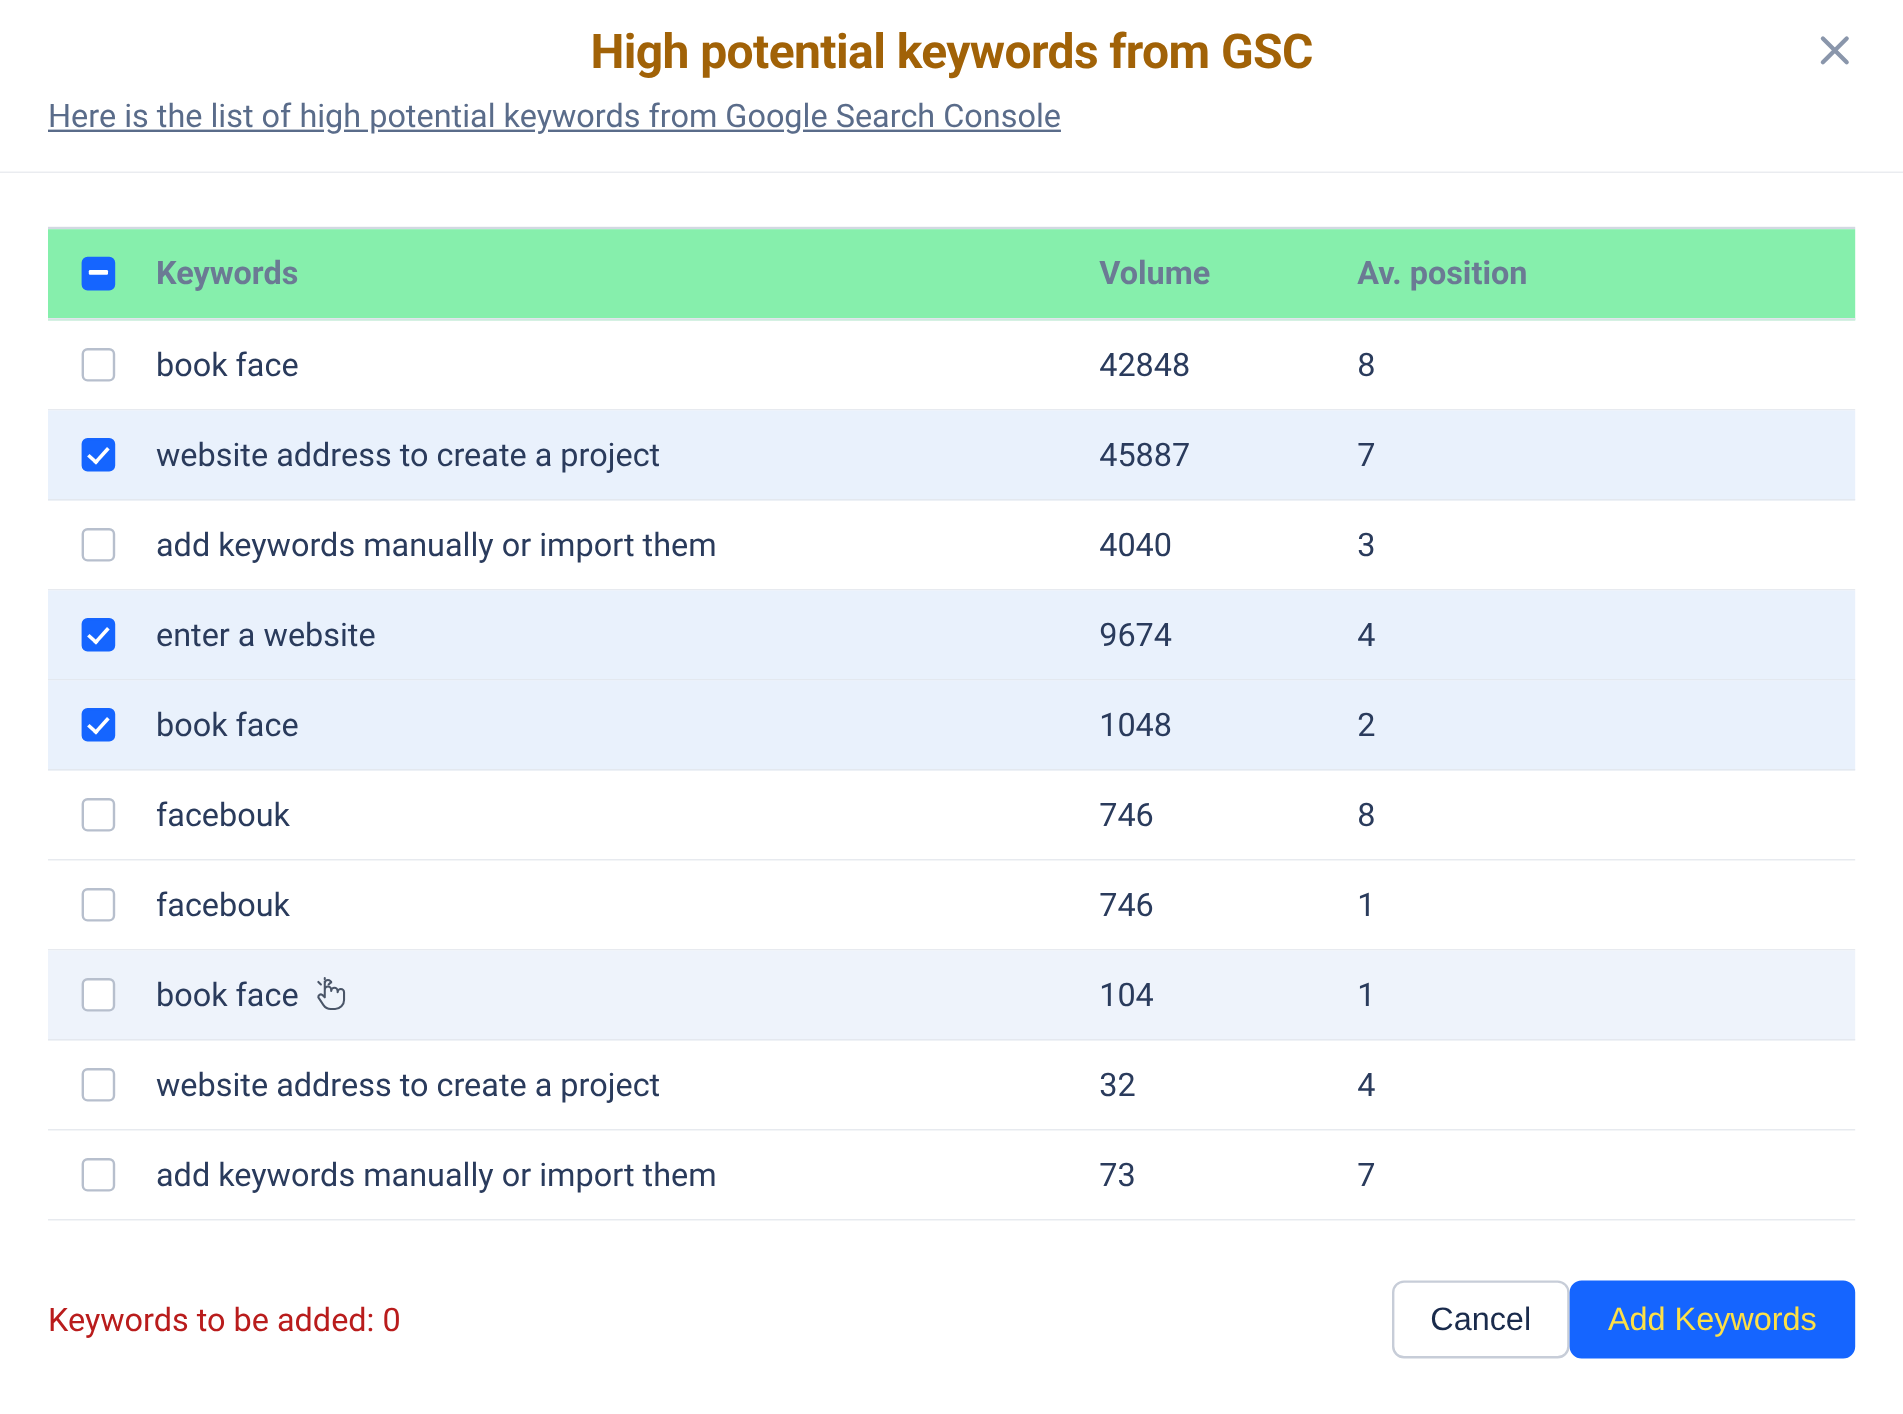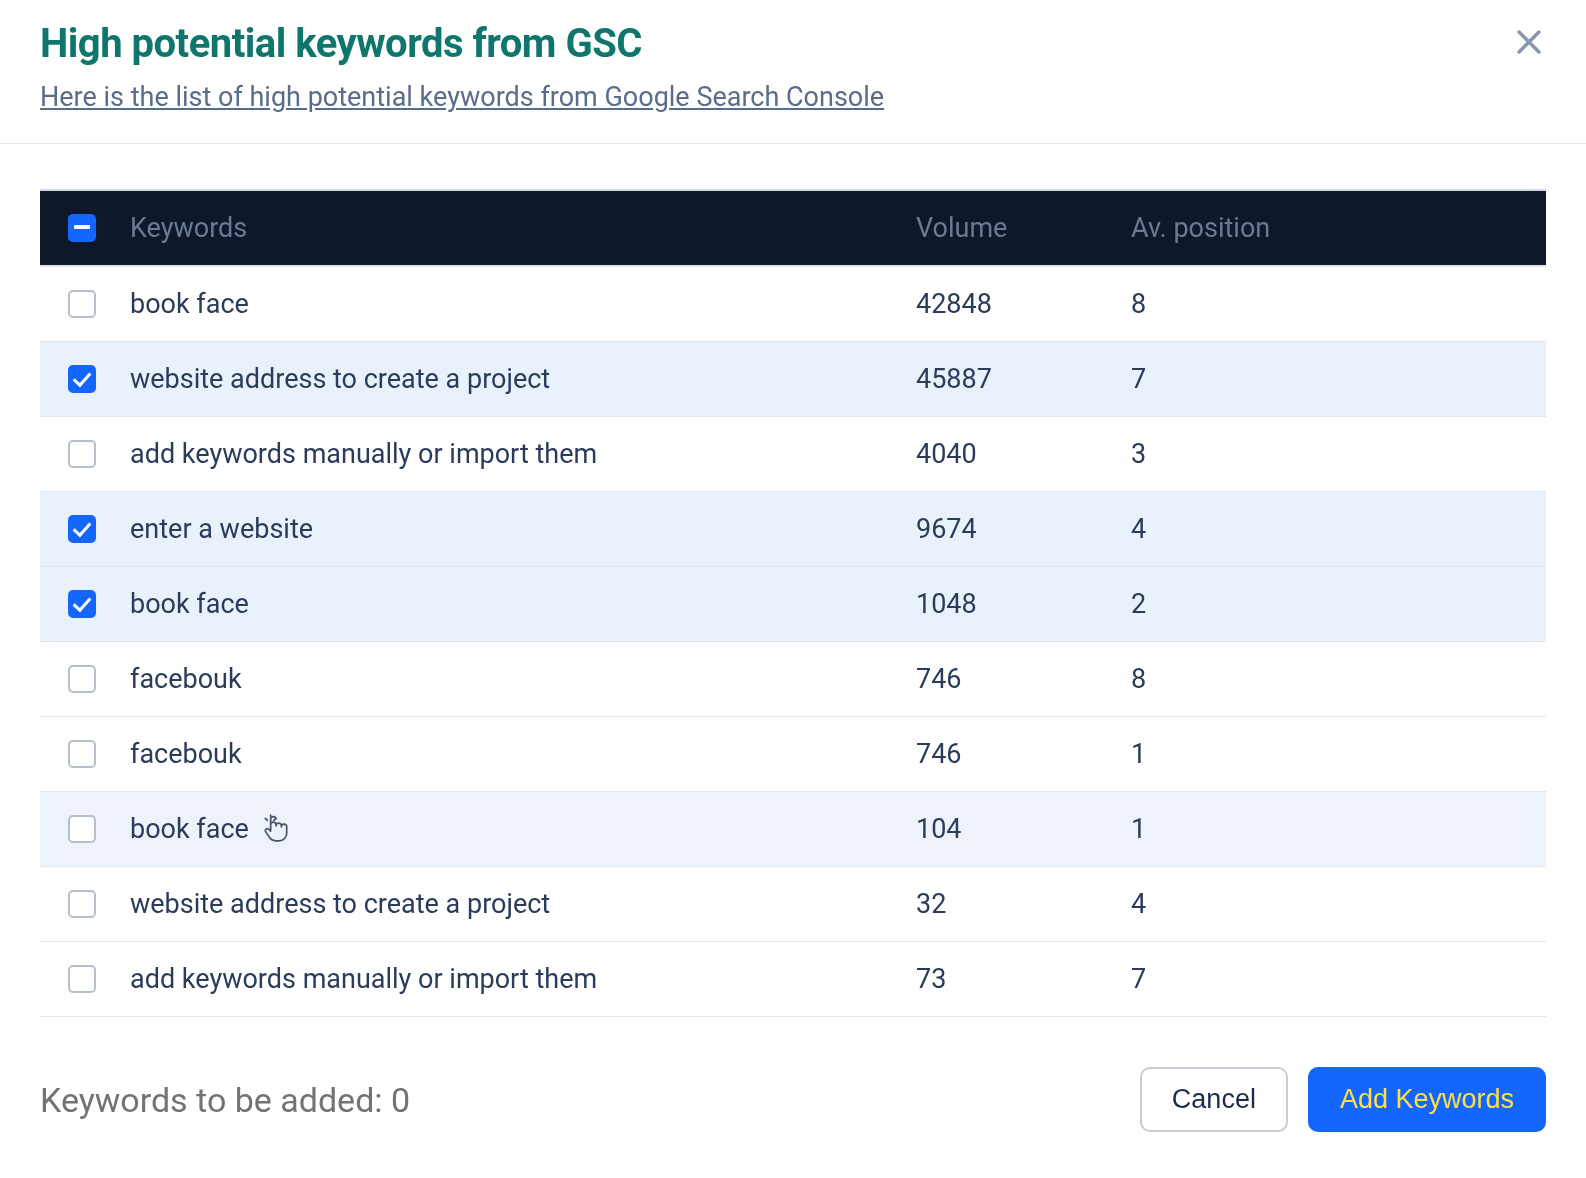"High potential keywords from GSC" .title { color: #0f766e -> #a16207; text-align: none -> center }
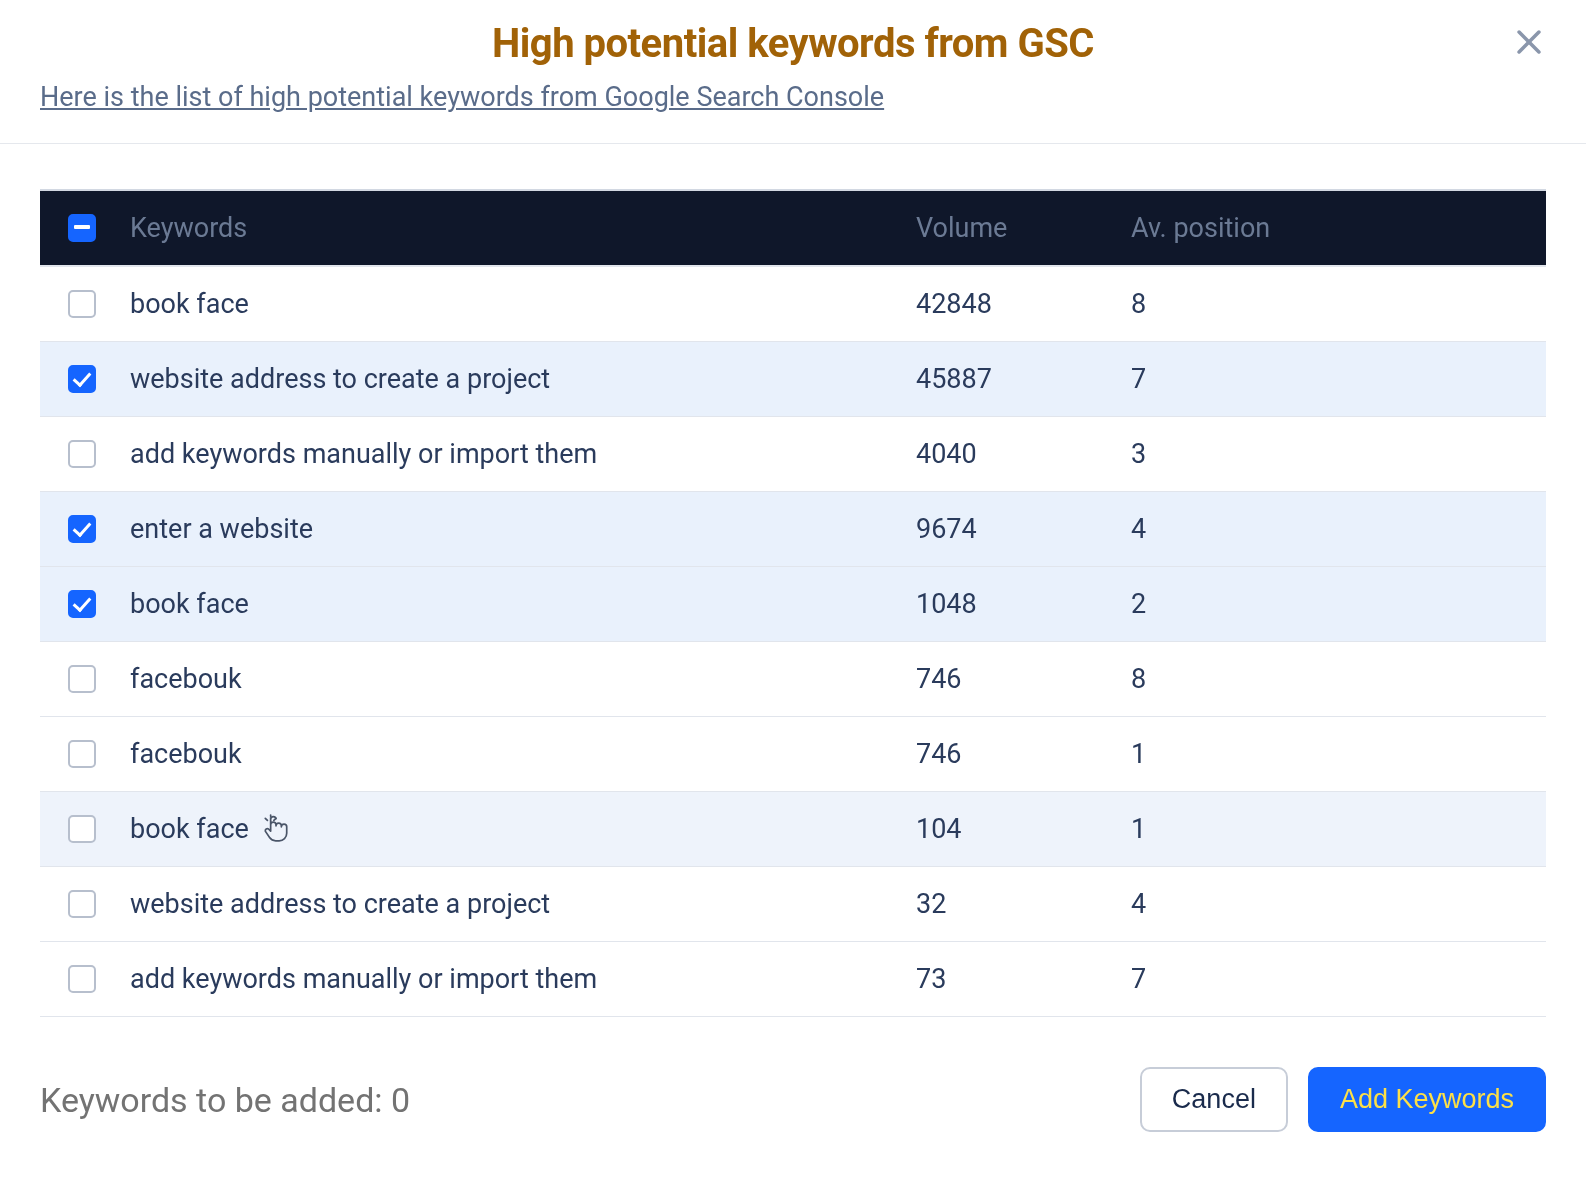"Keywords" .thead { background: #0f172a -> #86efac; font-weight: none -> bold }
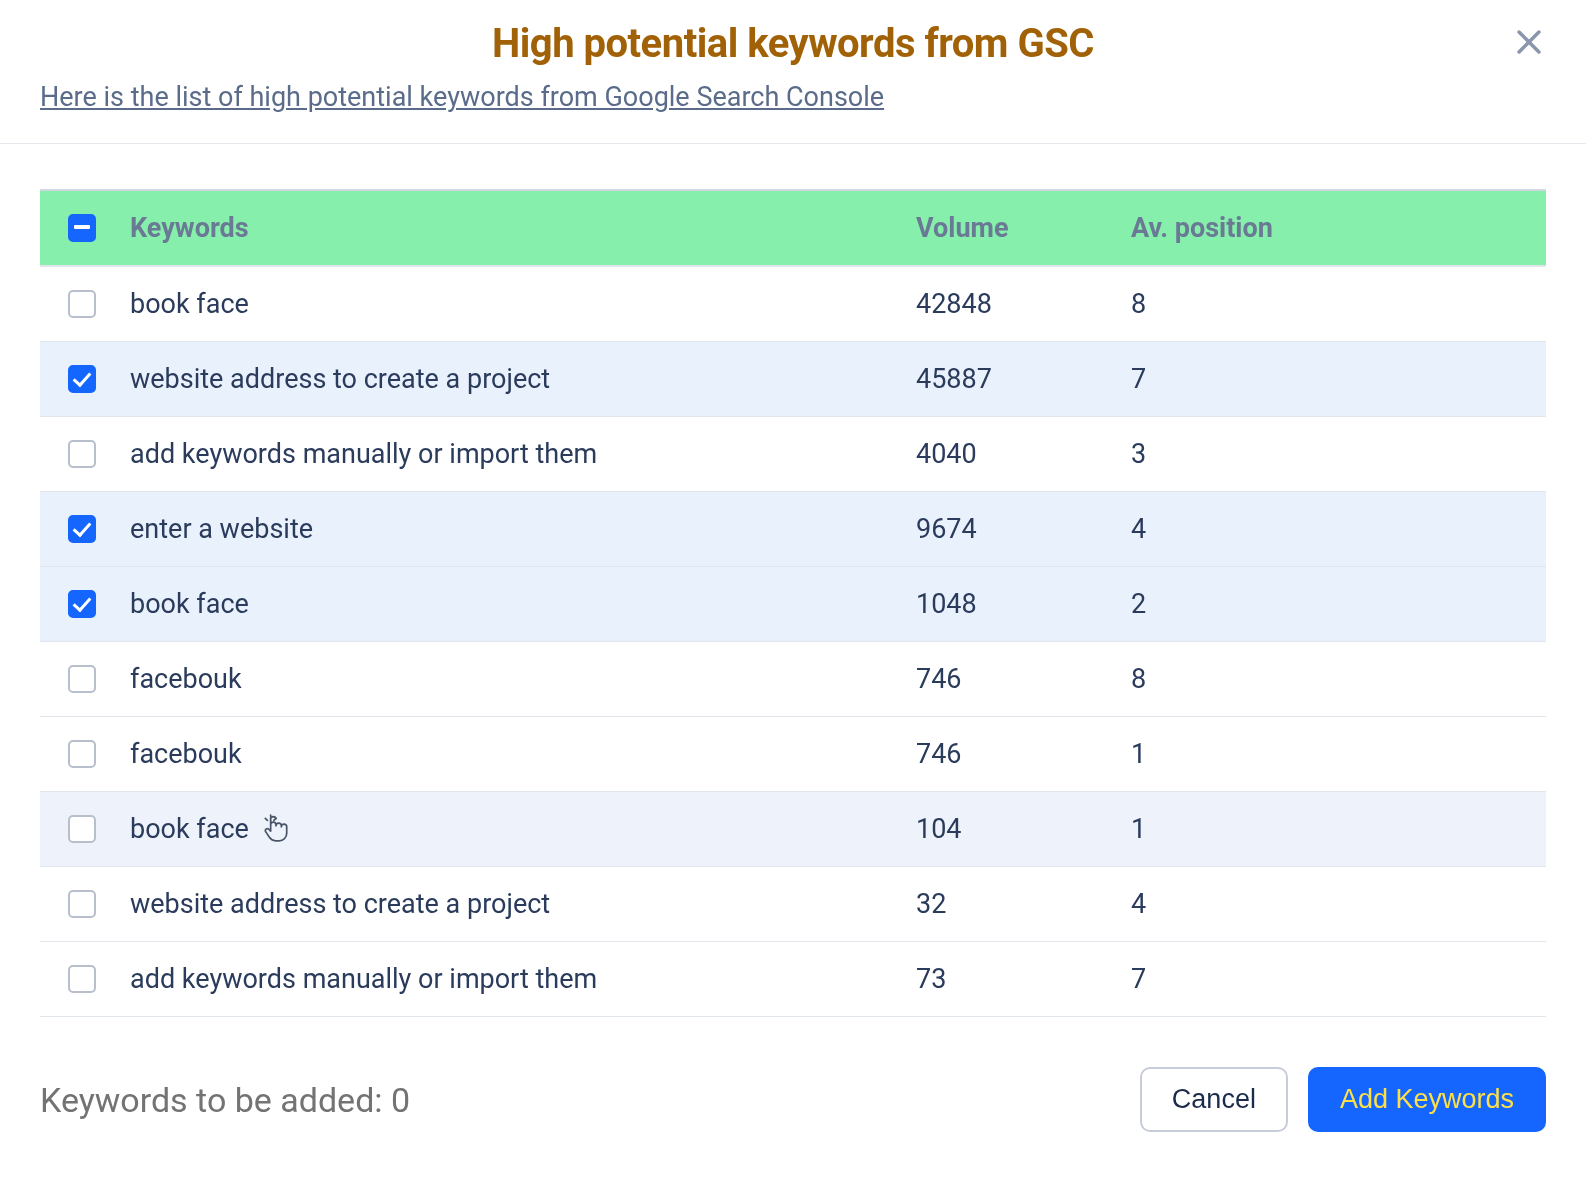"Keywords to be added: 0" .footer-text { color: #737373 -> #b91c1c; font-size: 34px -> 27px }
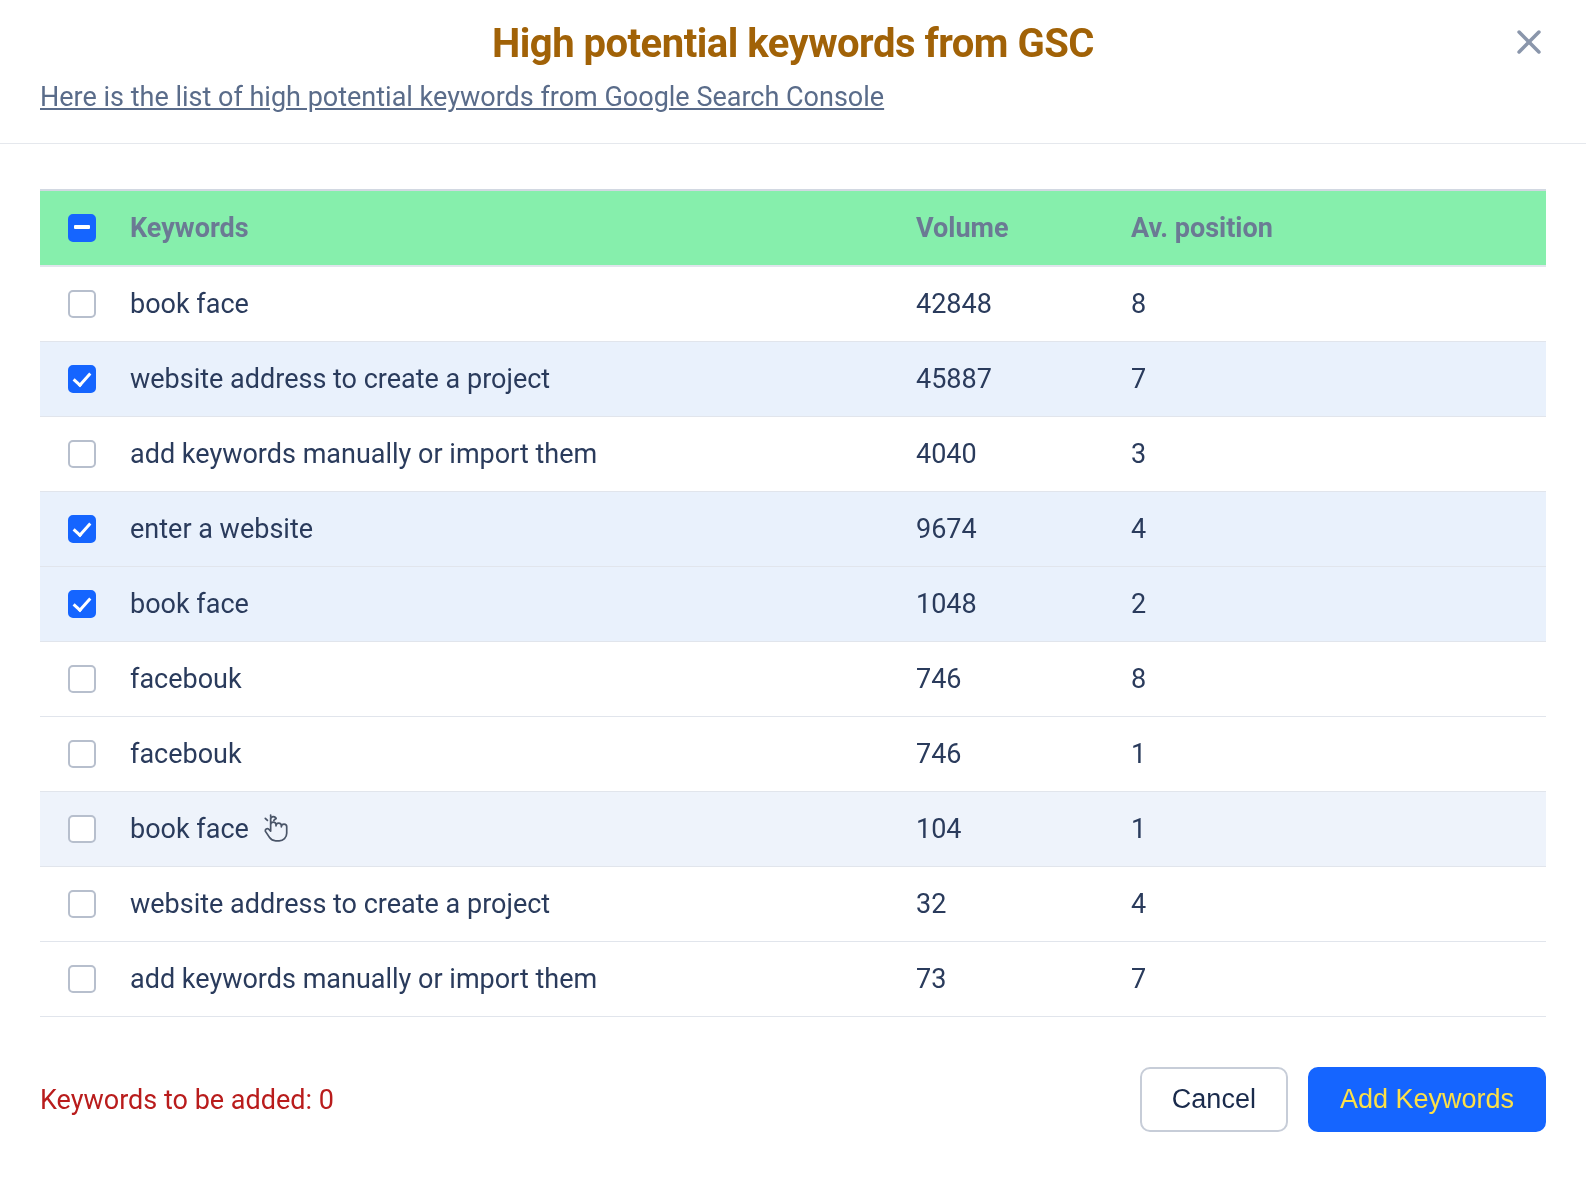"Cancel" .footer-actions { gap: 20px -> none }
